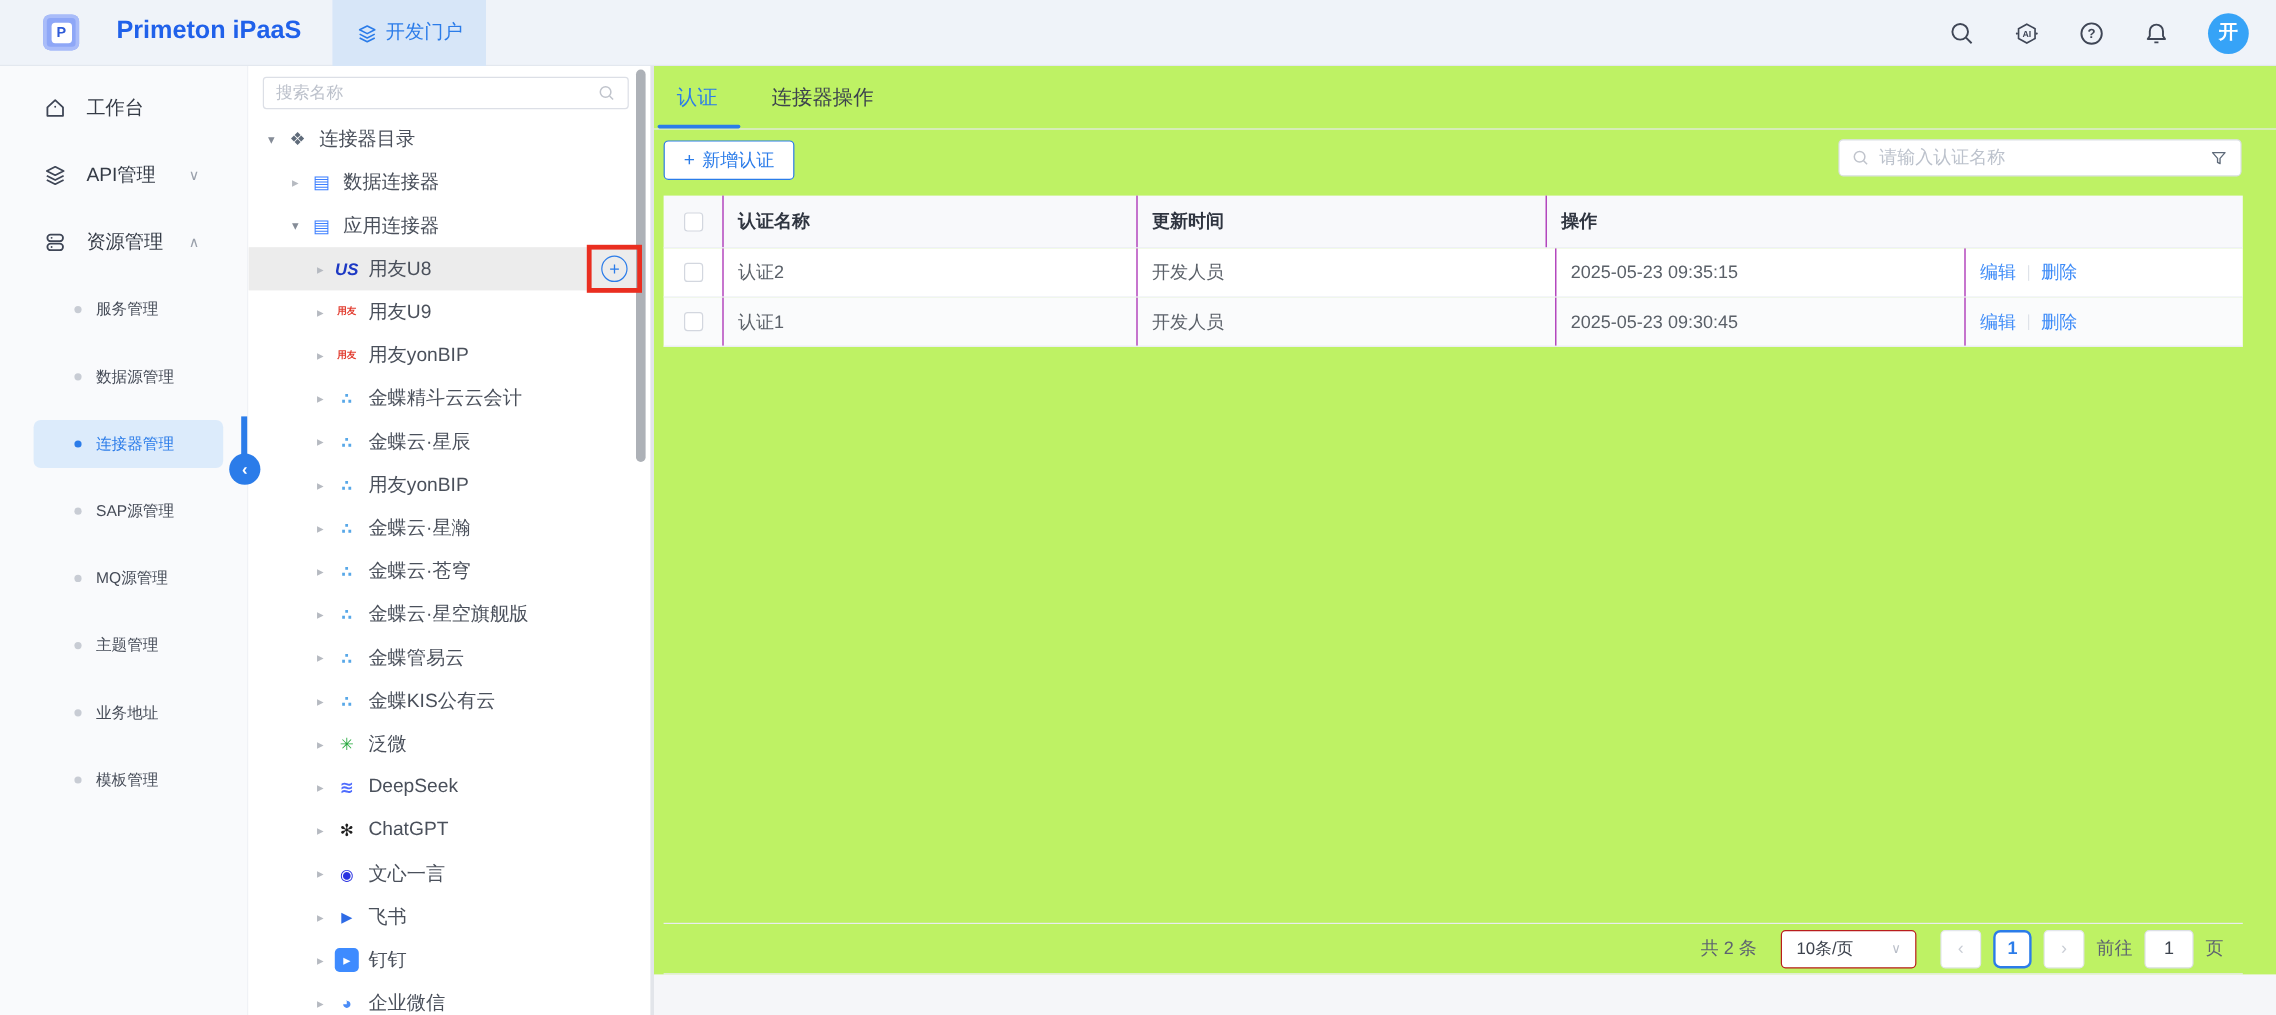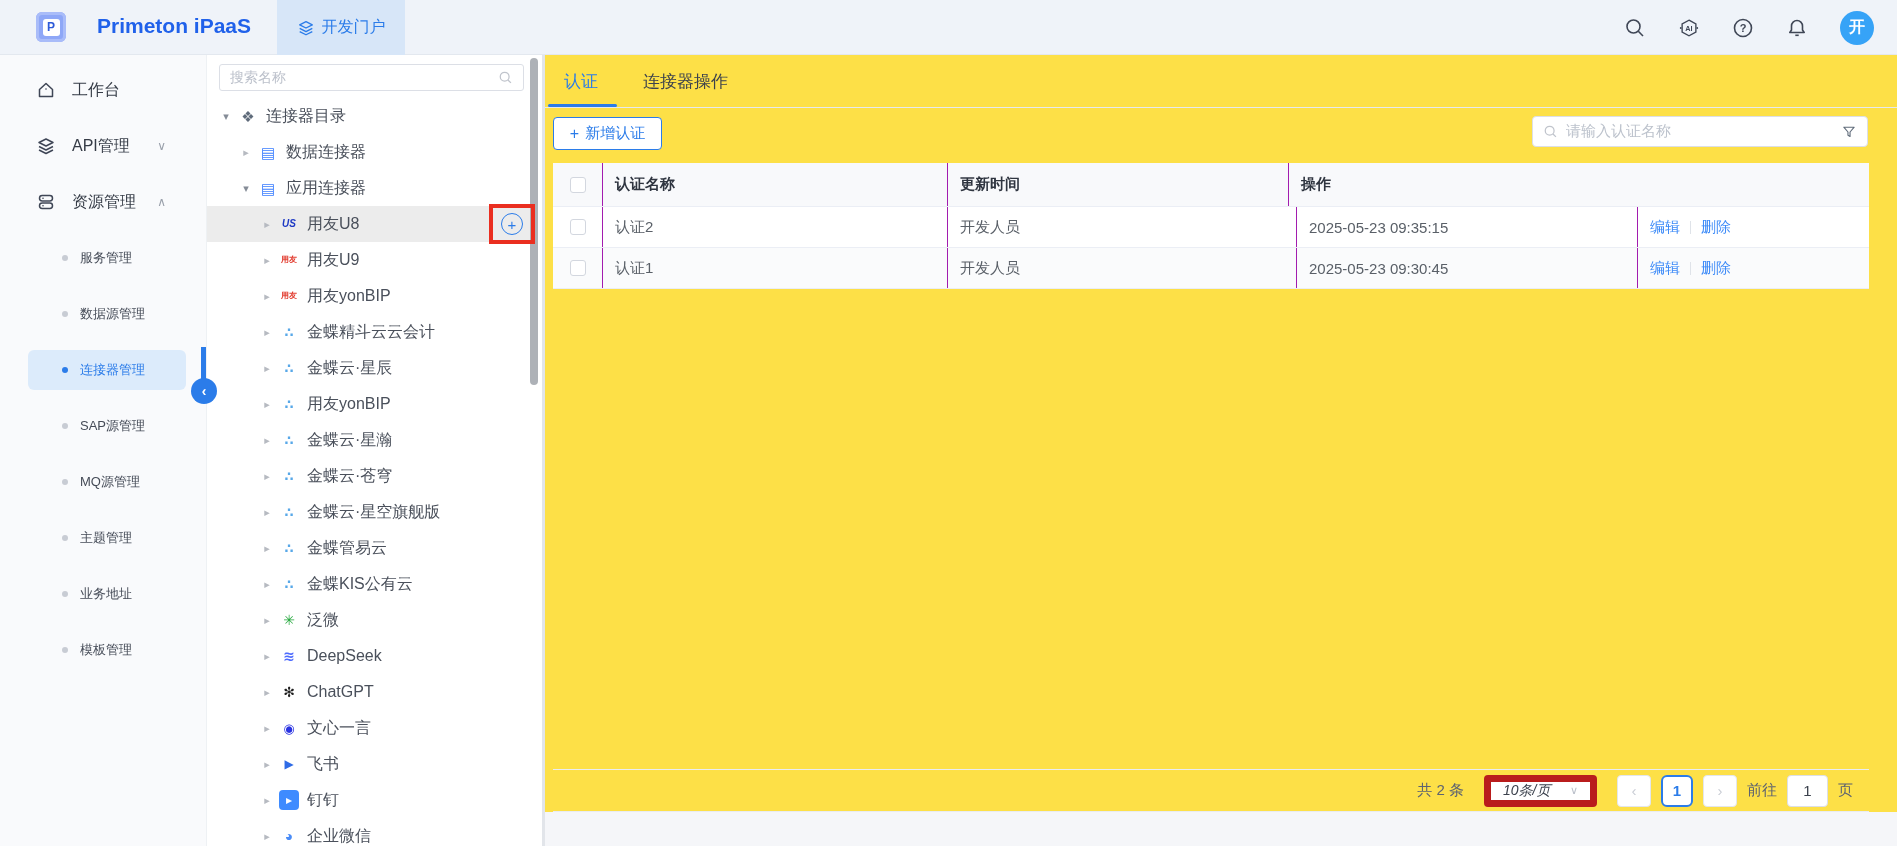"认证" .main { background: #fde047 -> #bef264 }
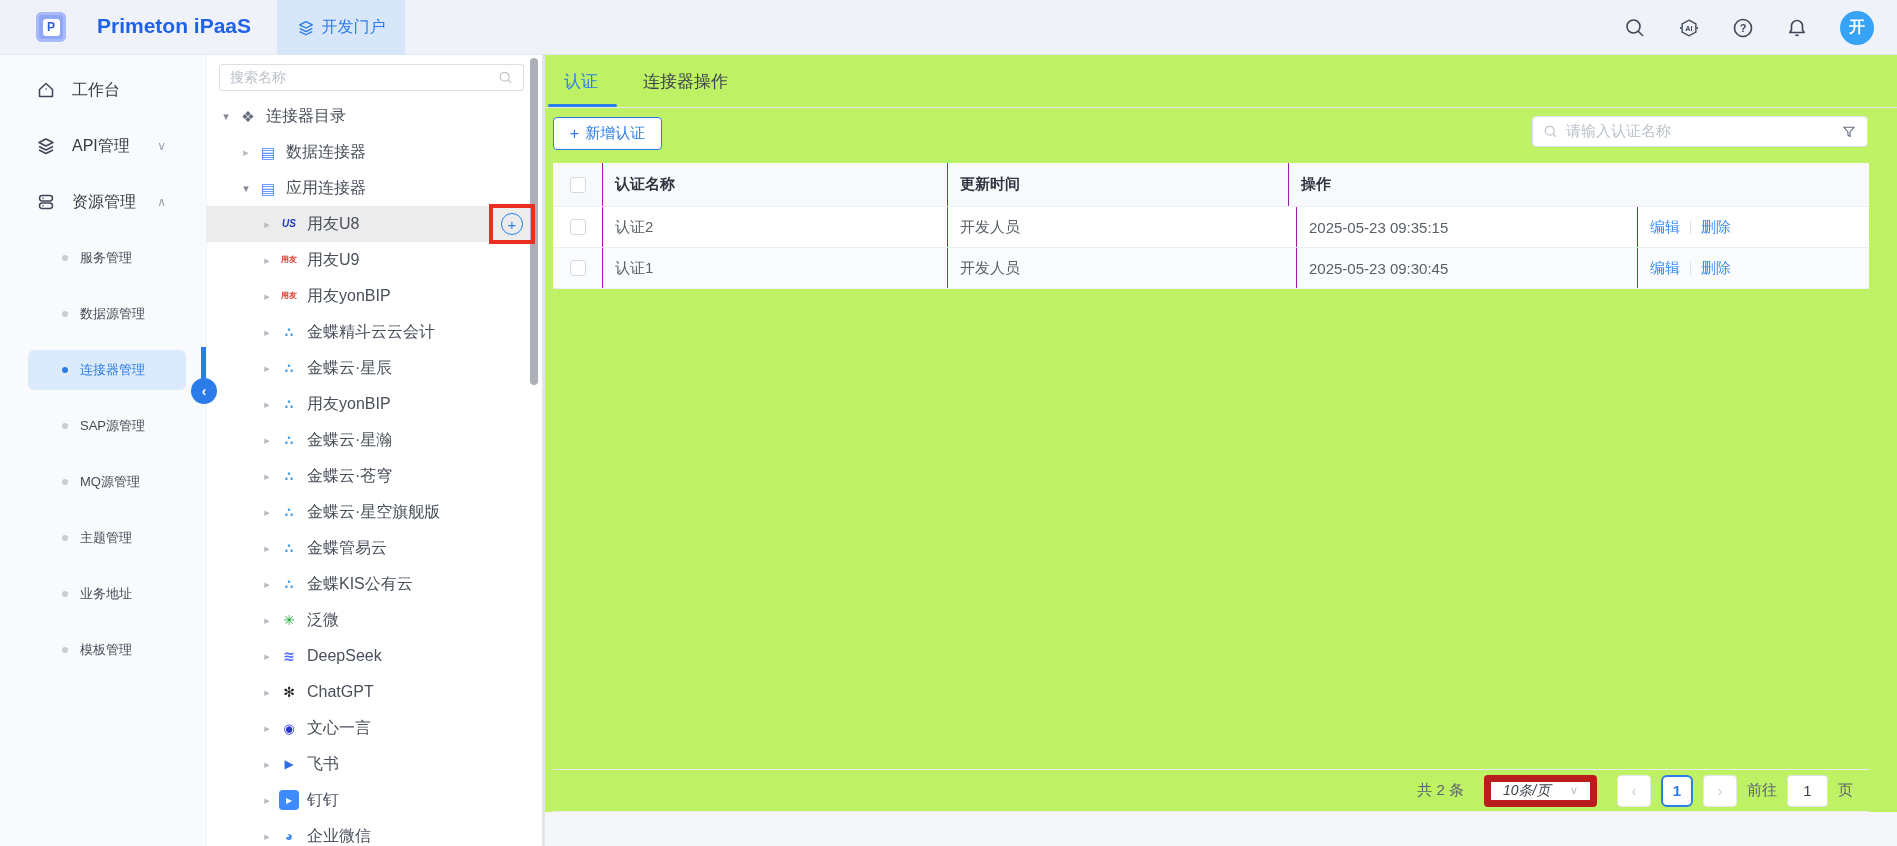"US" span.ticon { font-size: 10px -> 14px }
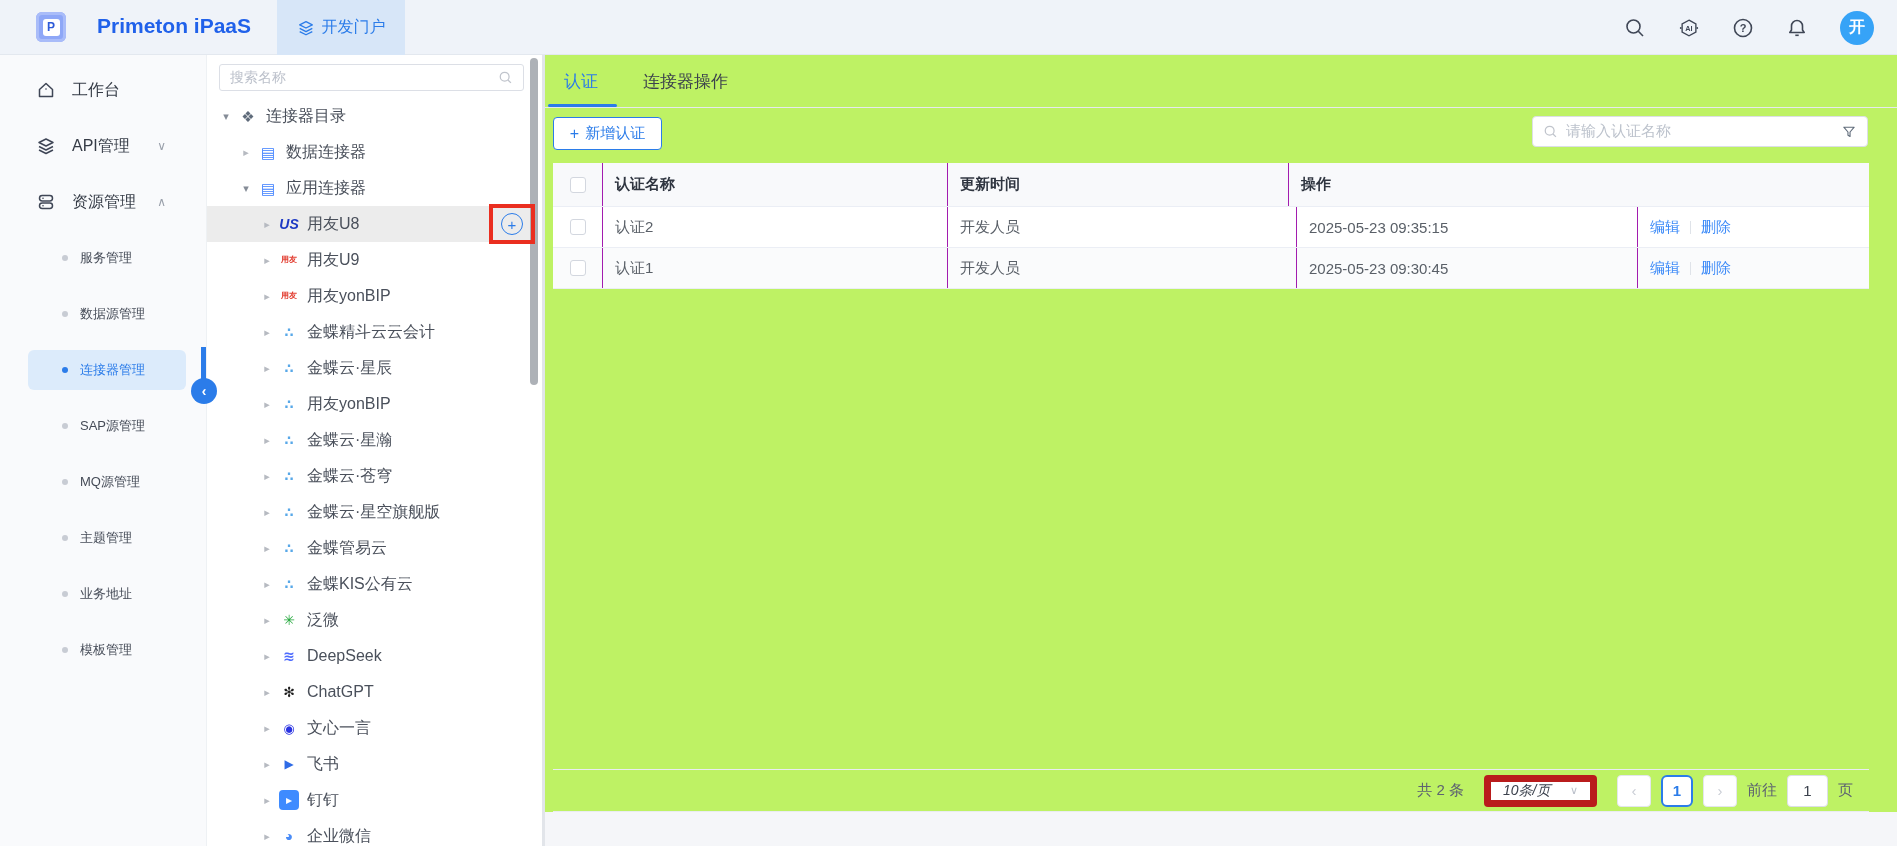"10条/页" .psel { border: 7px solid #b91c1c -> 1px solid #b91c1c; font-style: italic -> none }
